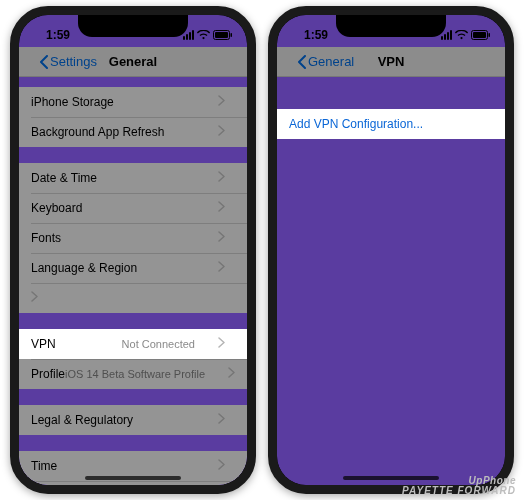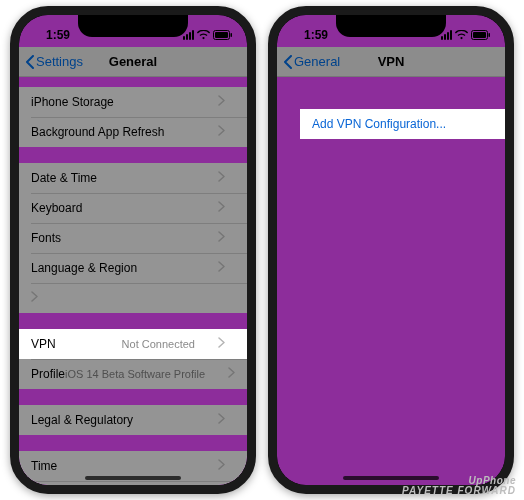"1:59" .screen { background: #d946ef -> #8b5cf6 }
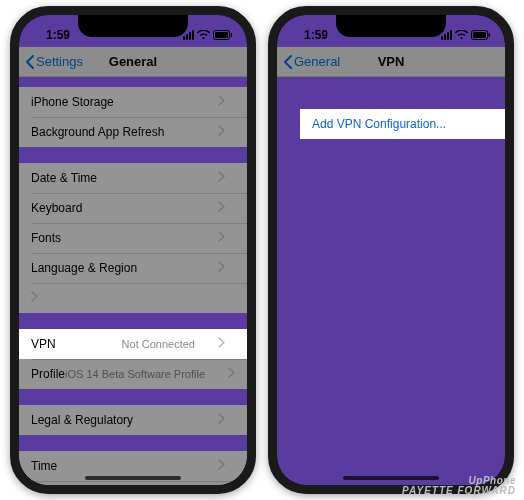"Settings" .nav-back { left: 6px -> 20px }
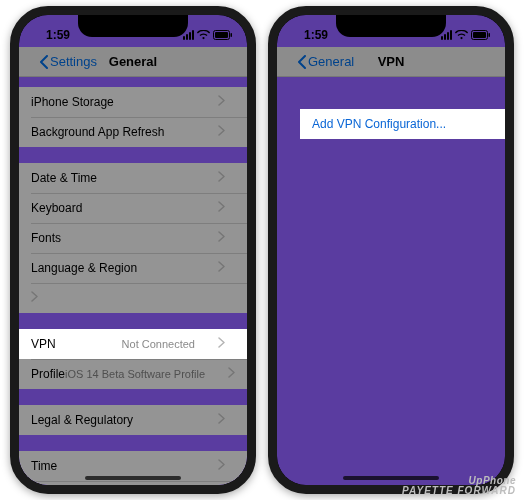"Add VPN Configuration..." .cell.highlight-action { margin-left: 23px -> none }
